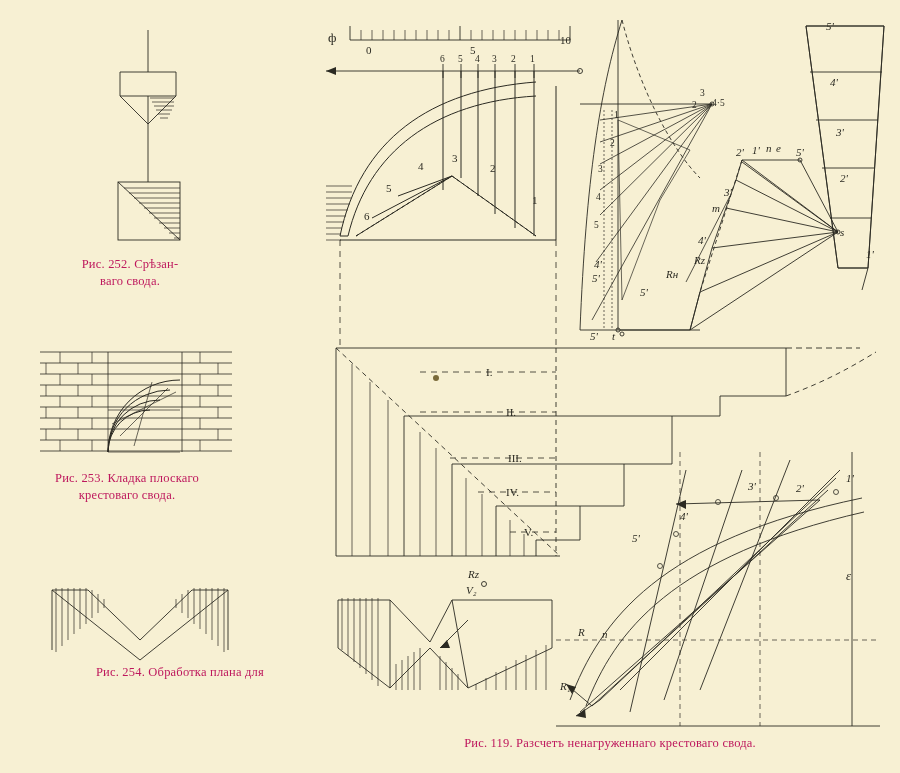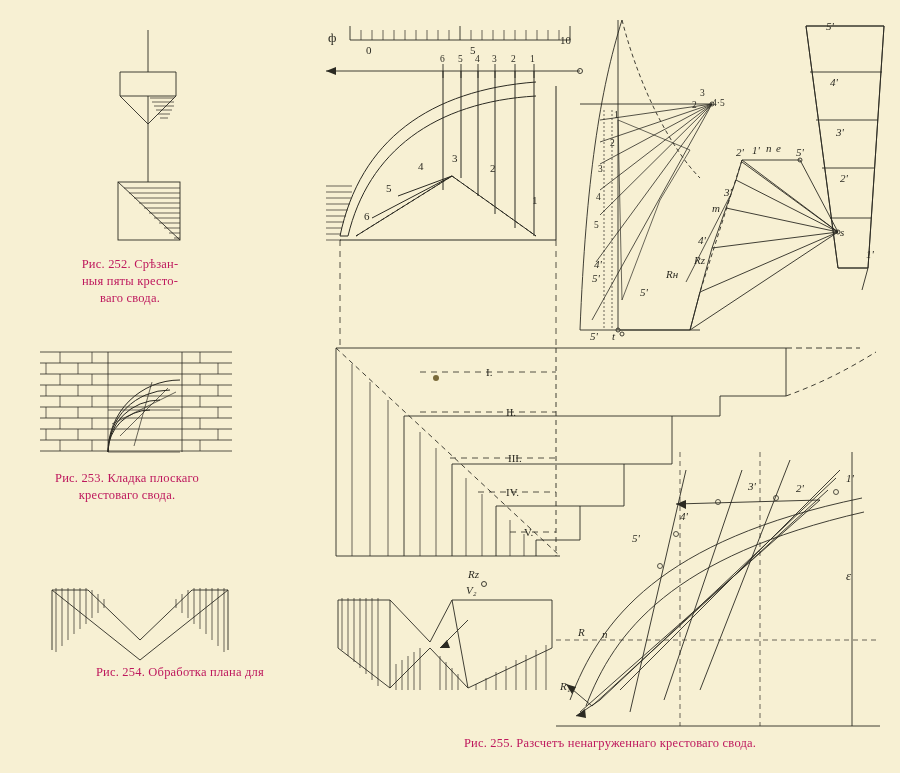"ныя пяты кресто-" div { html: <div>ныя пяты кресто-</div> -> none }
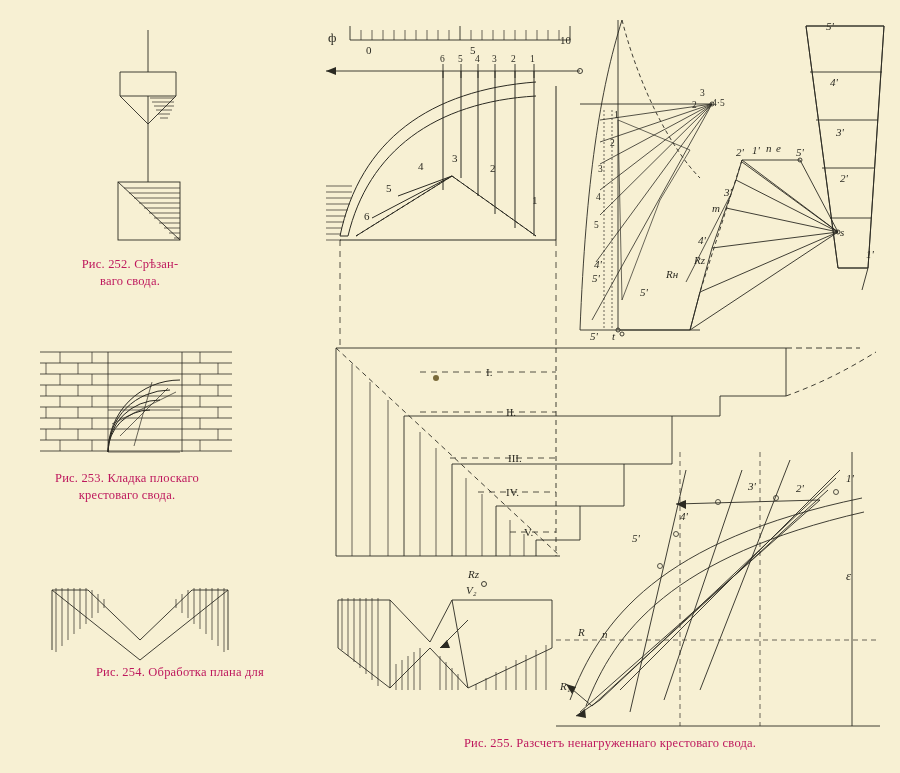"Рис. 255. Разсчетъ ненагруженнаго" div { text: 255 -> 119 }
